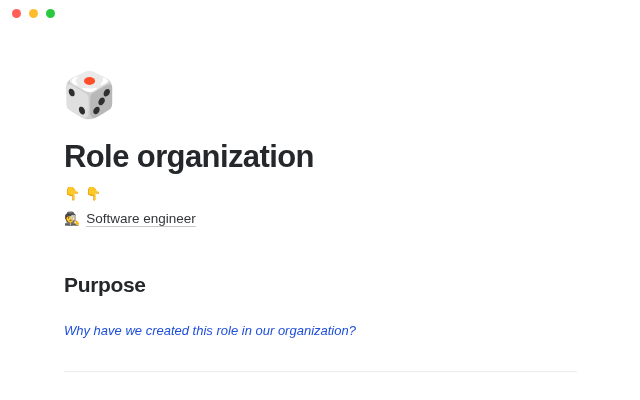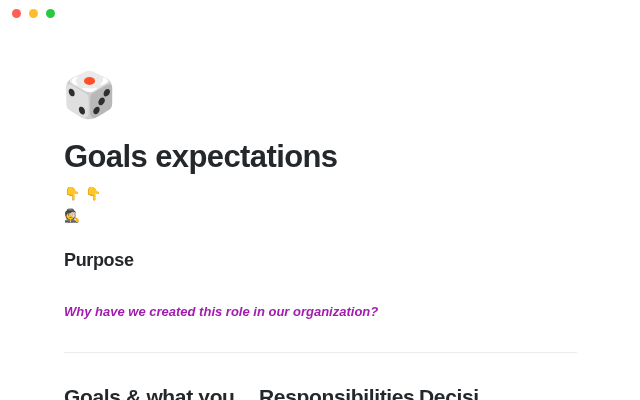"Goals expectations" h1.page-title { text: Goals expectations -> Role organization }
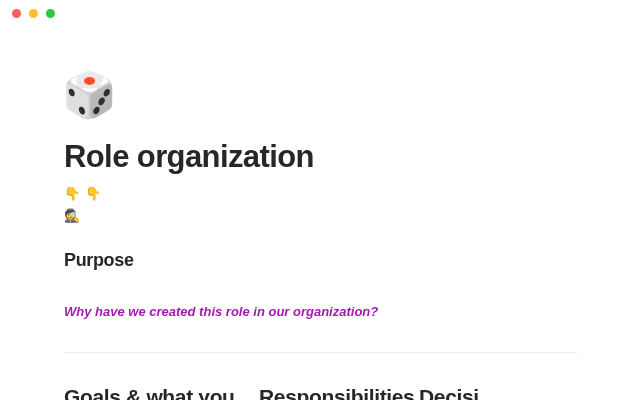"Software engineer" span.role-link { html: none -> <span>Software engineer</span> }
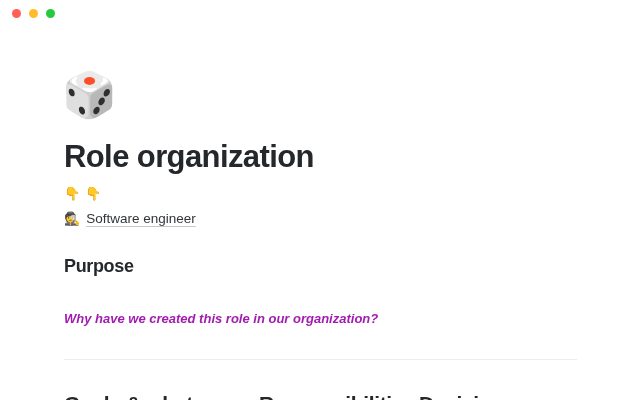"Purpose" .section-heading { font-size: 18px -> 21px; margin-top: 28px -> 44px }
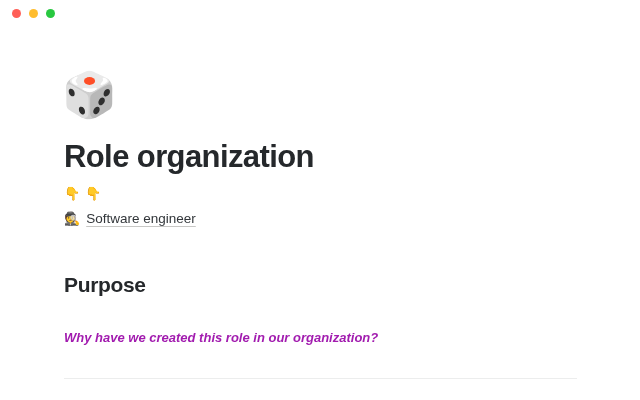"Why have we created this" .placeholder-text { color: #a21caf -> #1d4ed8; font-weight: bold -> none; margin-top: 32px -> 25px }
